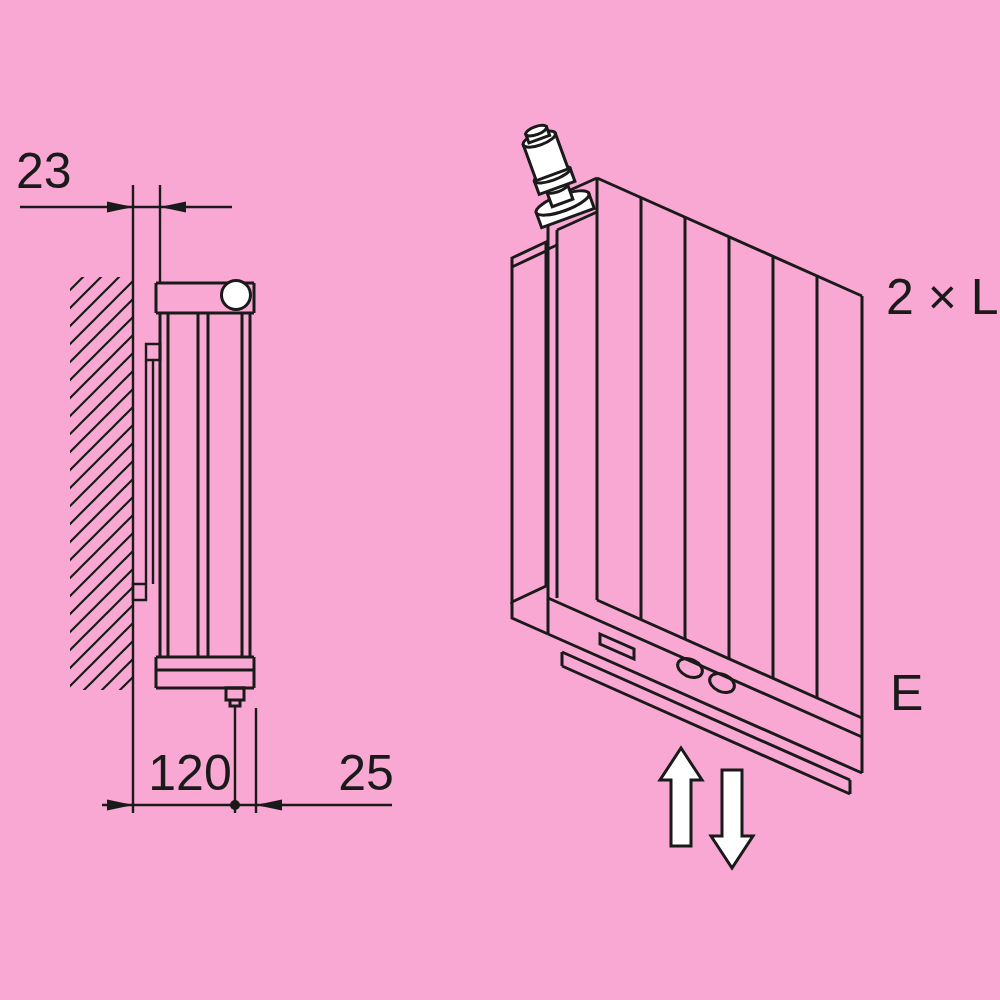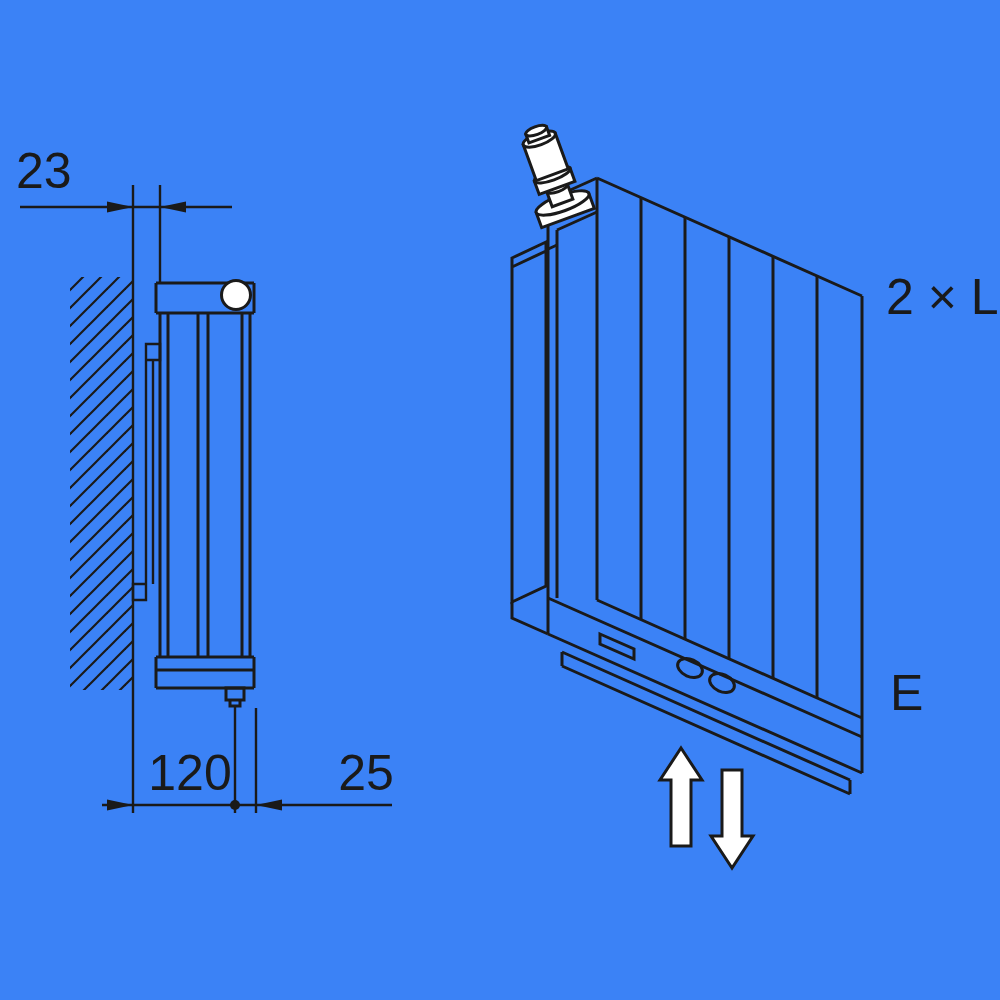"23" .canvas { background: #3b82f6 -> #f9a8d4 }
